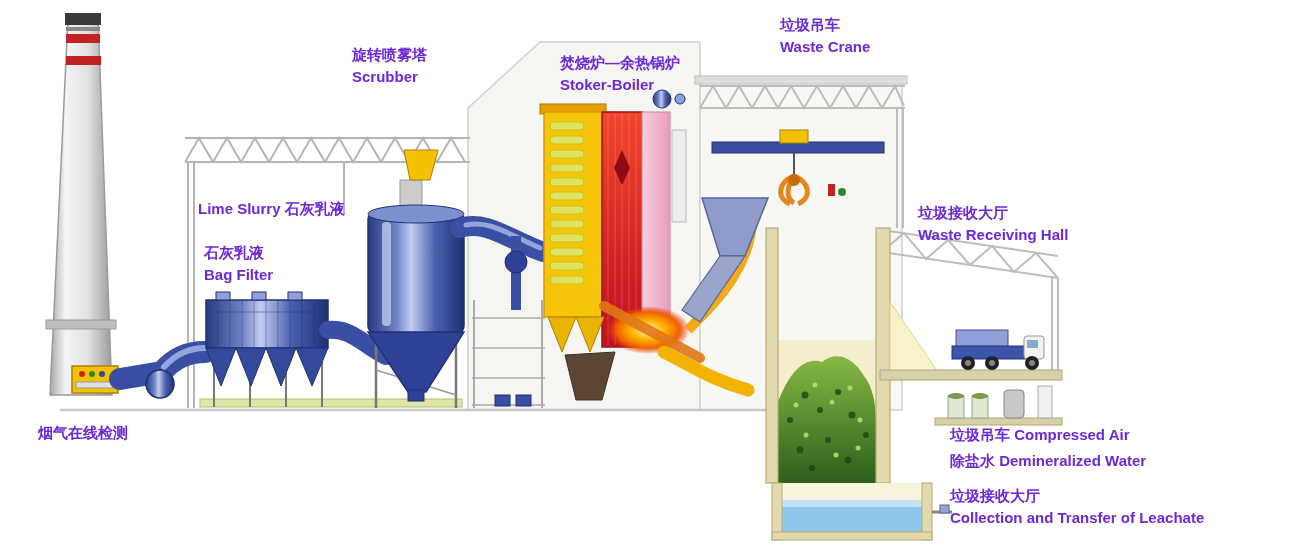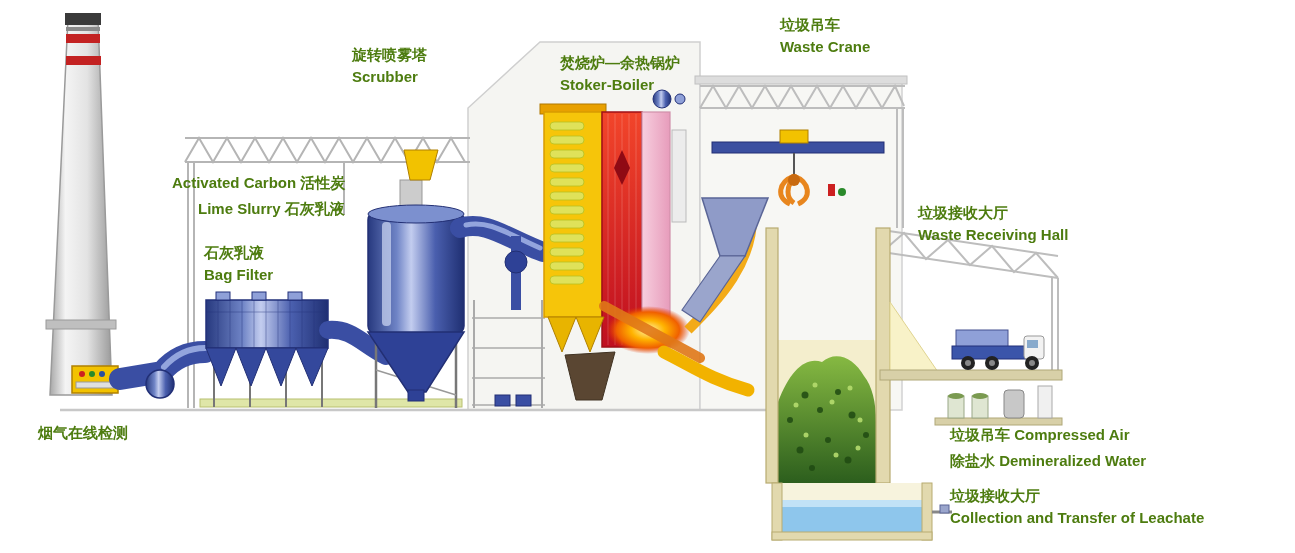"垃圾吊车" .lbl { color: #4d7c0f -> #6d28d9 }
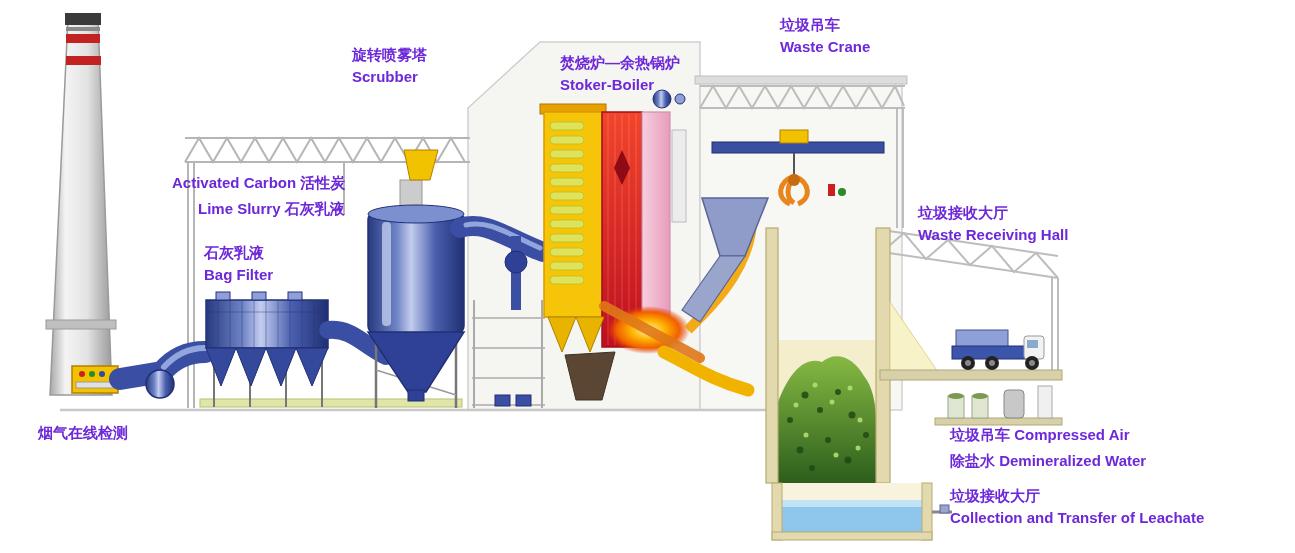"Activated Carbon 活性炭" div.lbl { html: <div> <span>Activated Carbon 活性炭</span> </div> -> none }
